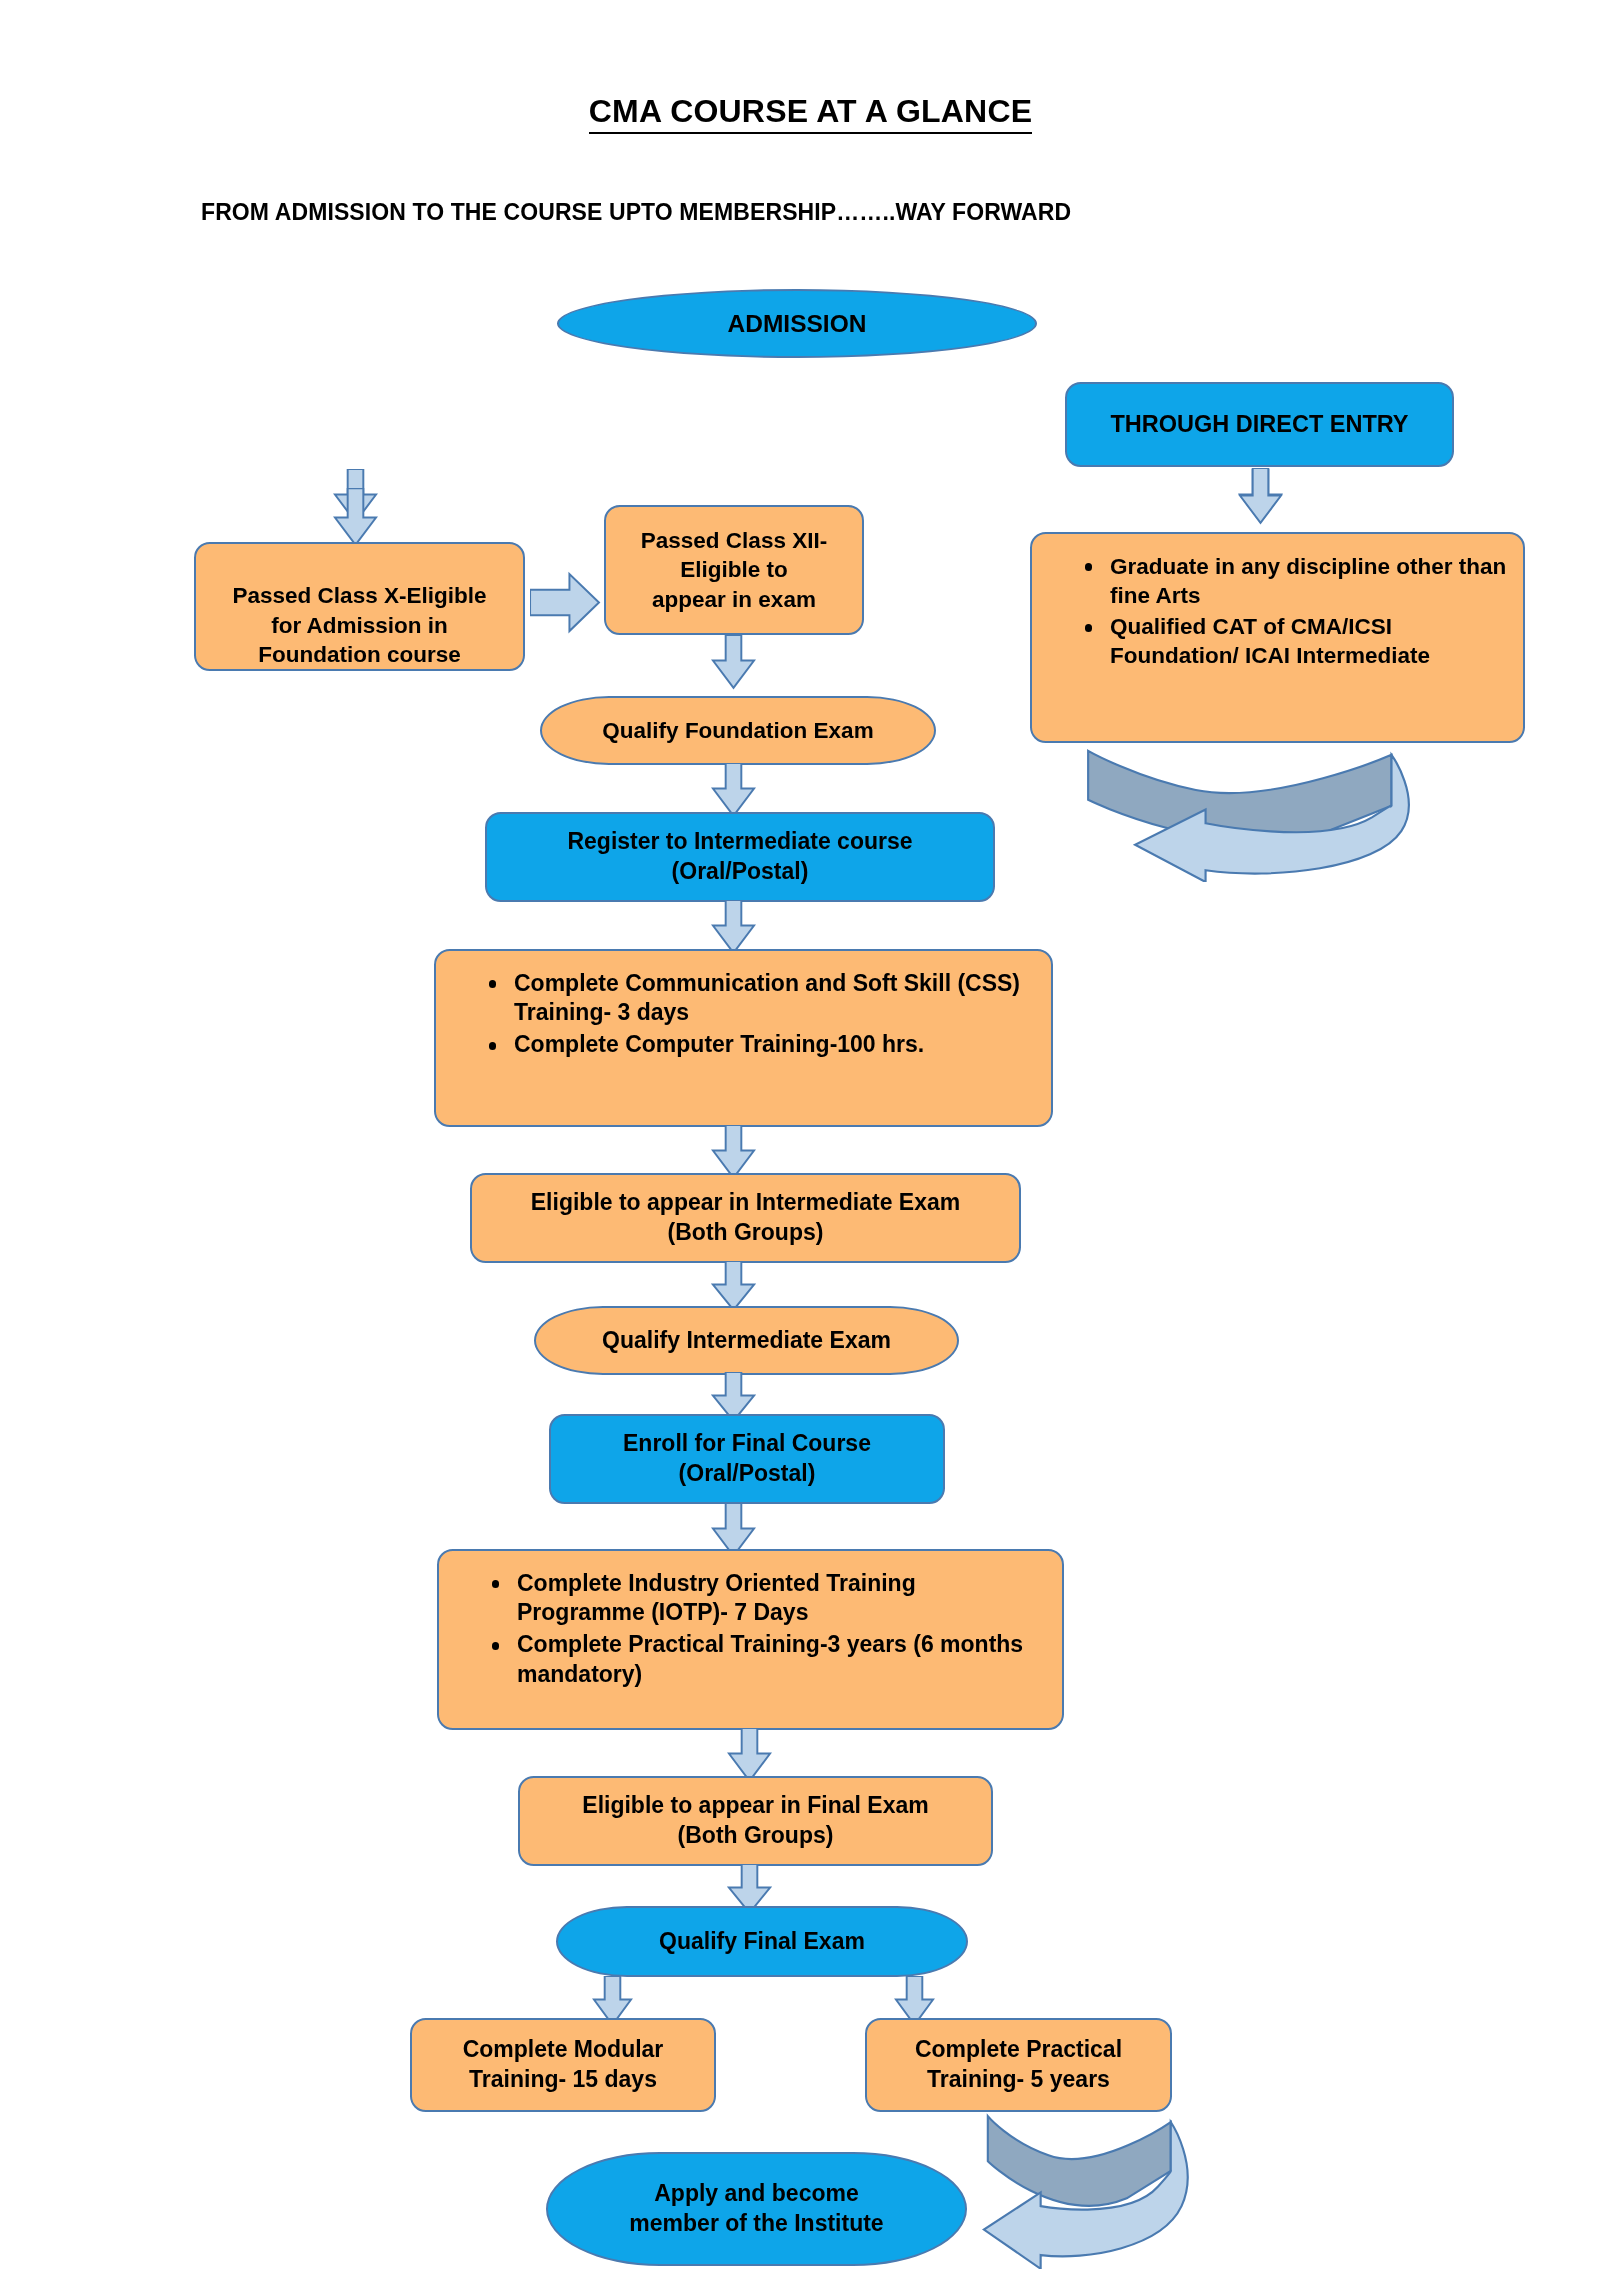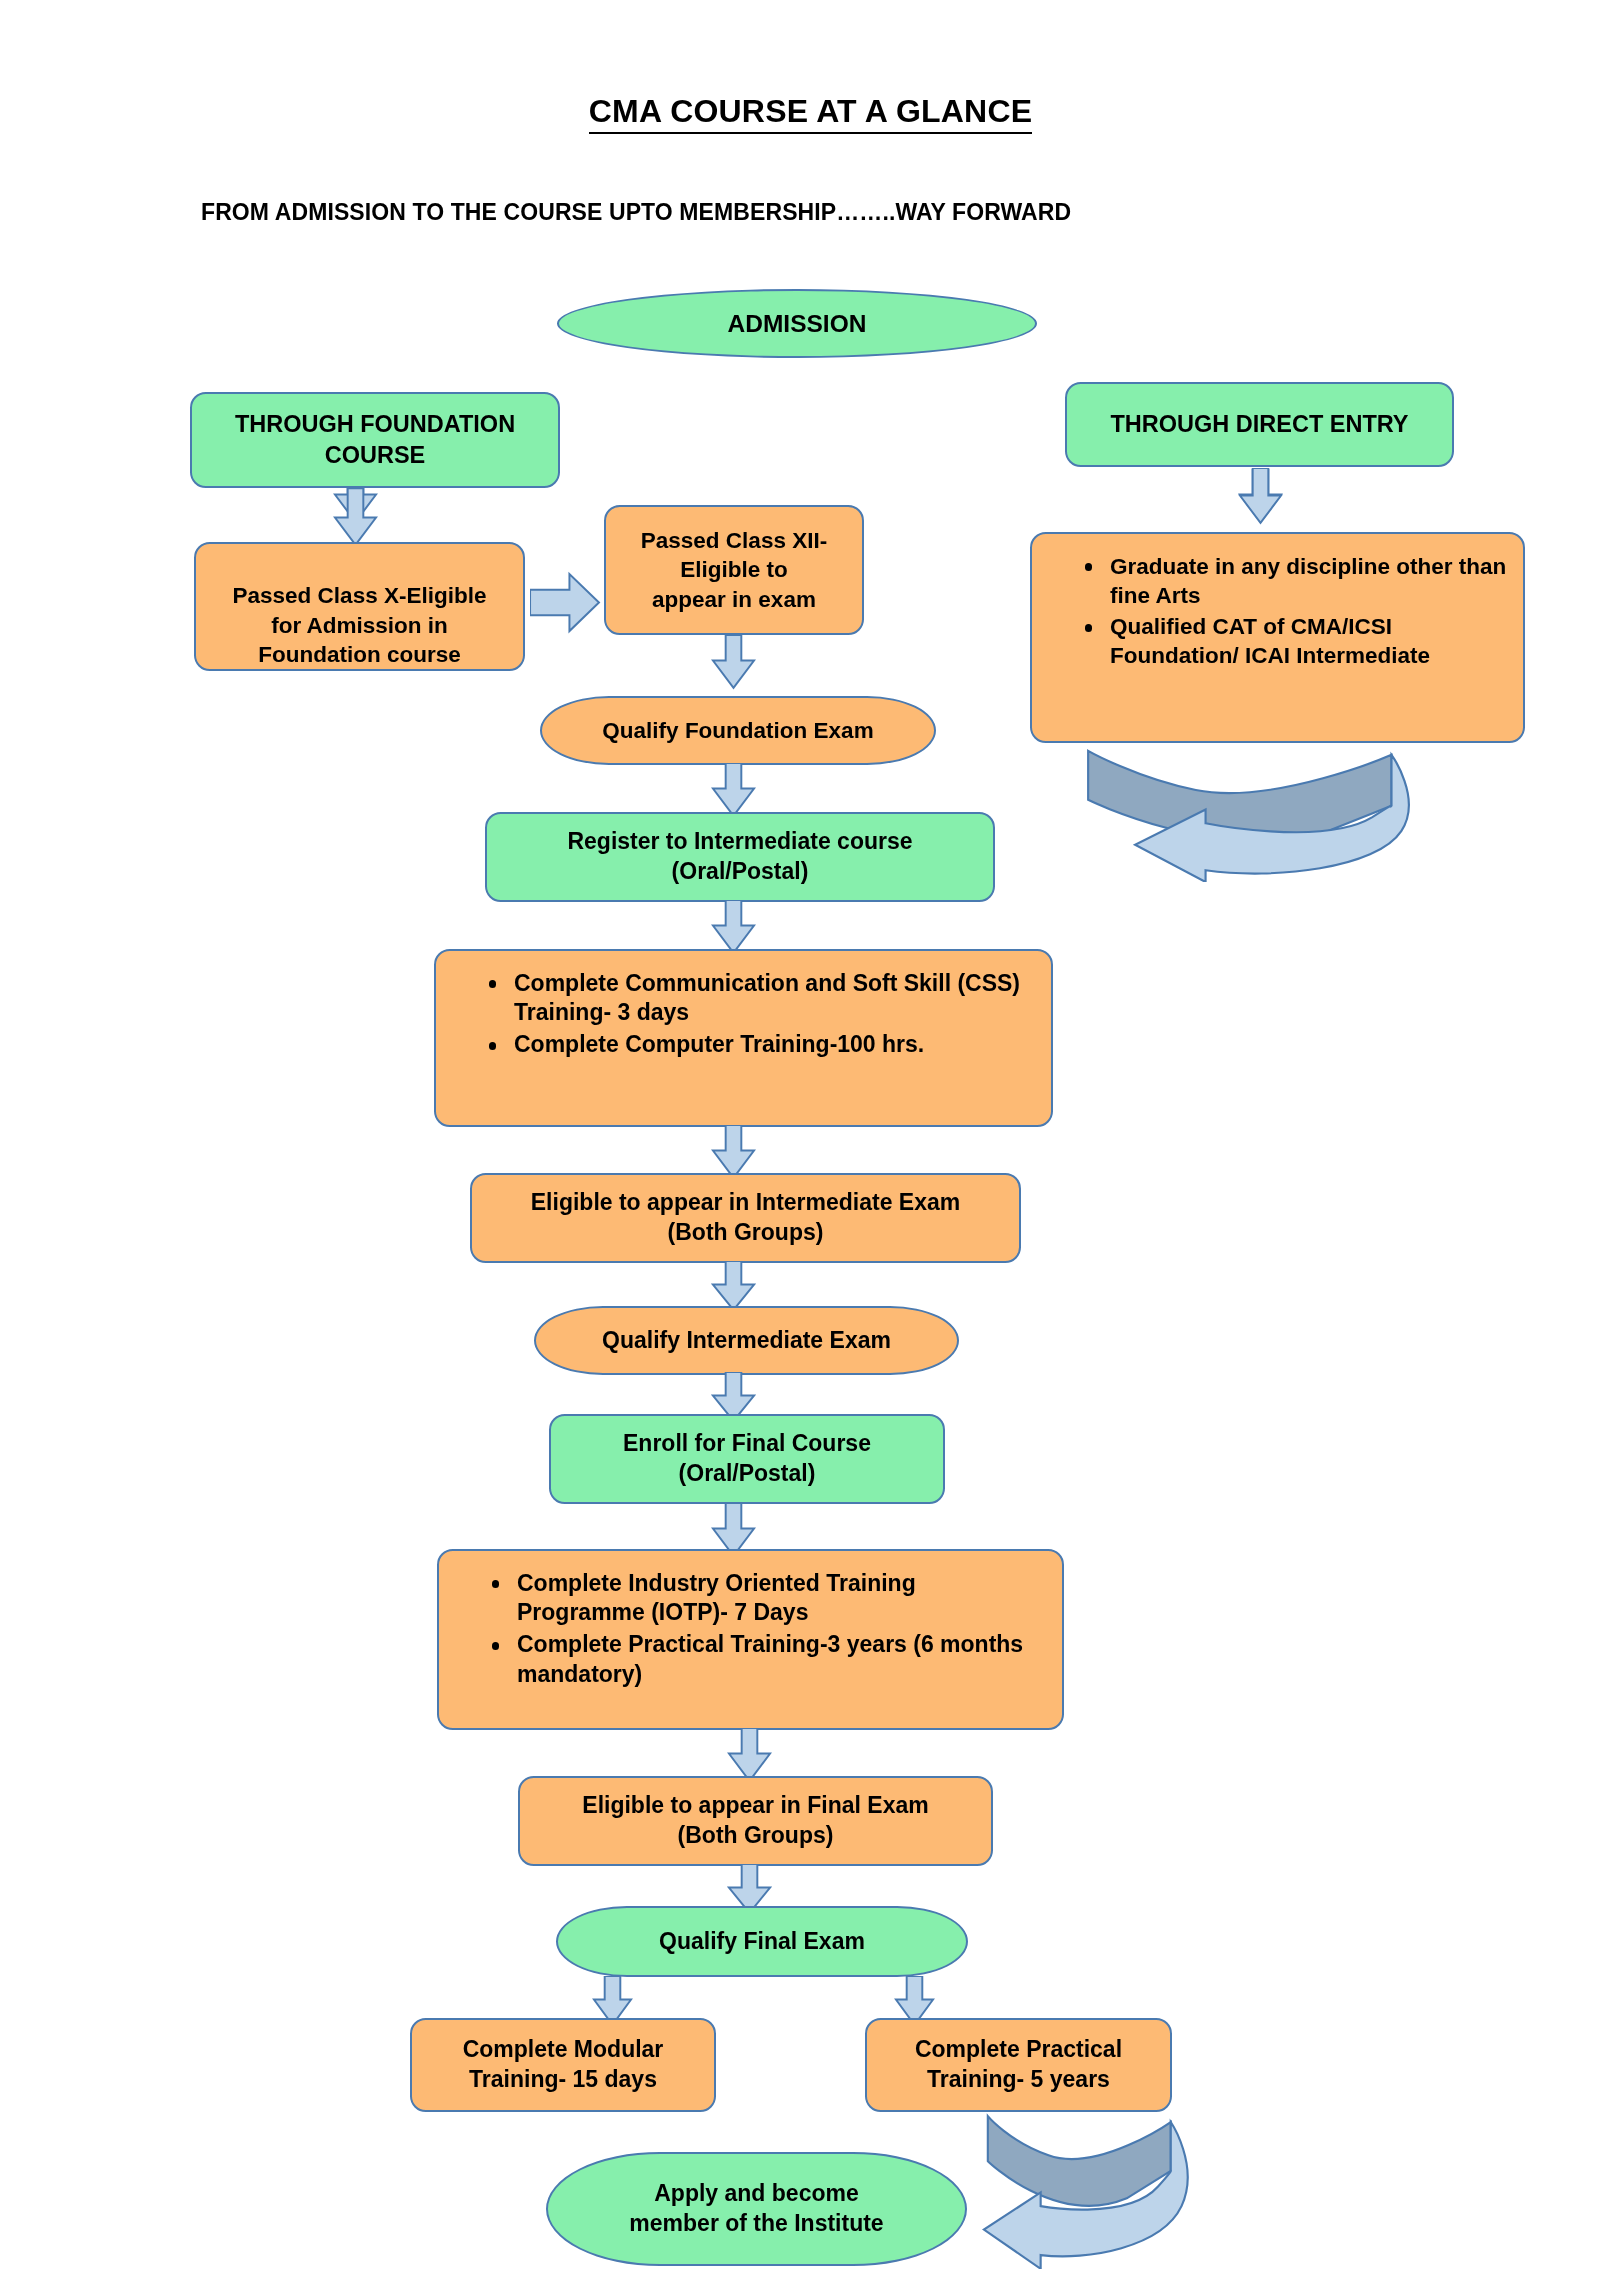"ADMISSION" .node.fill { background: #86efac -> #0ea5e9 }
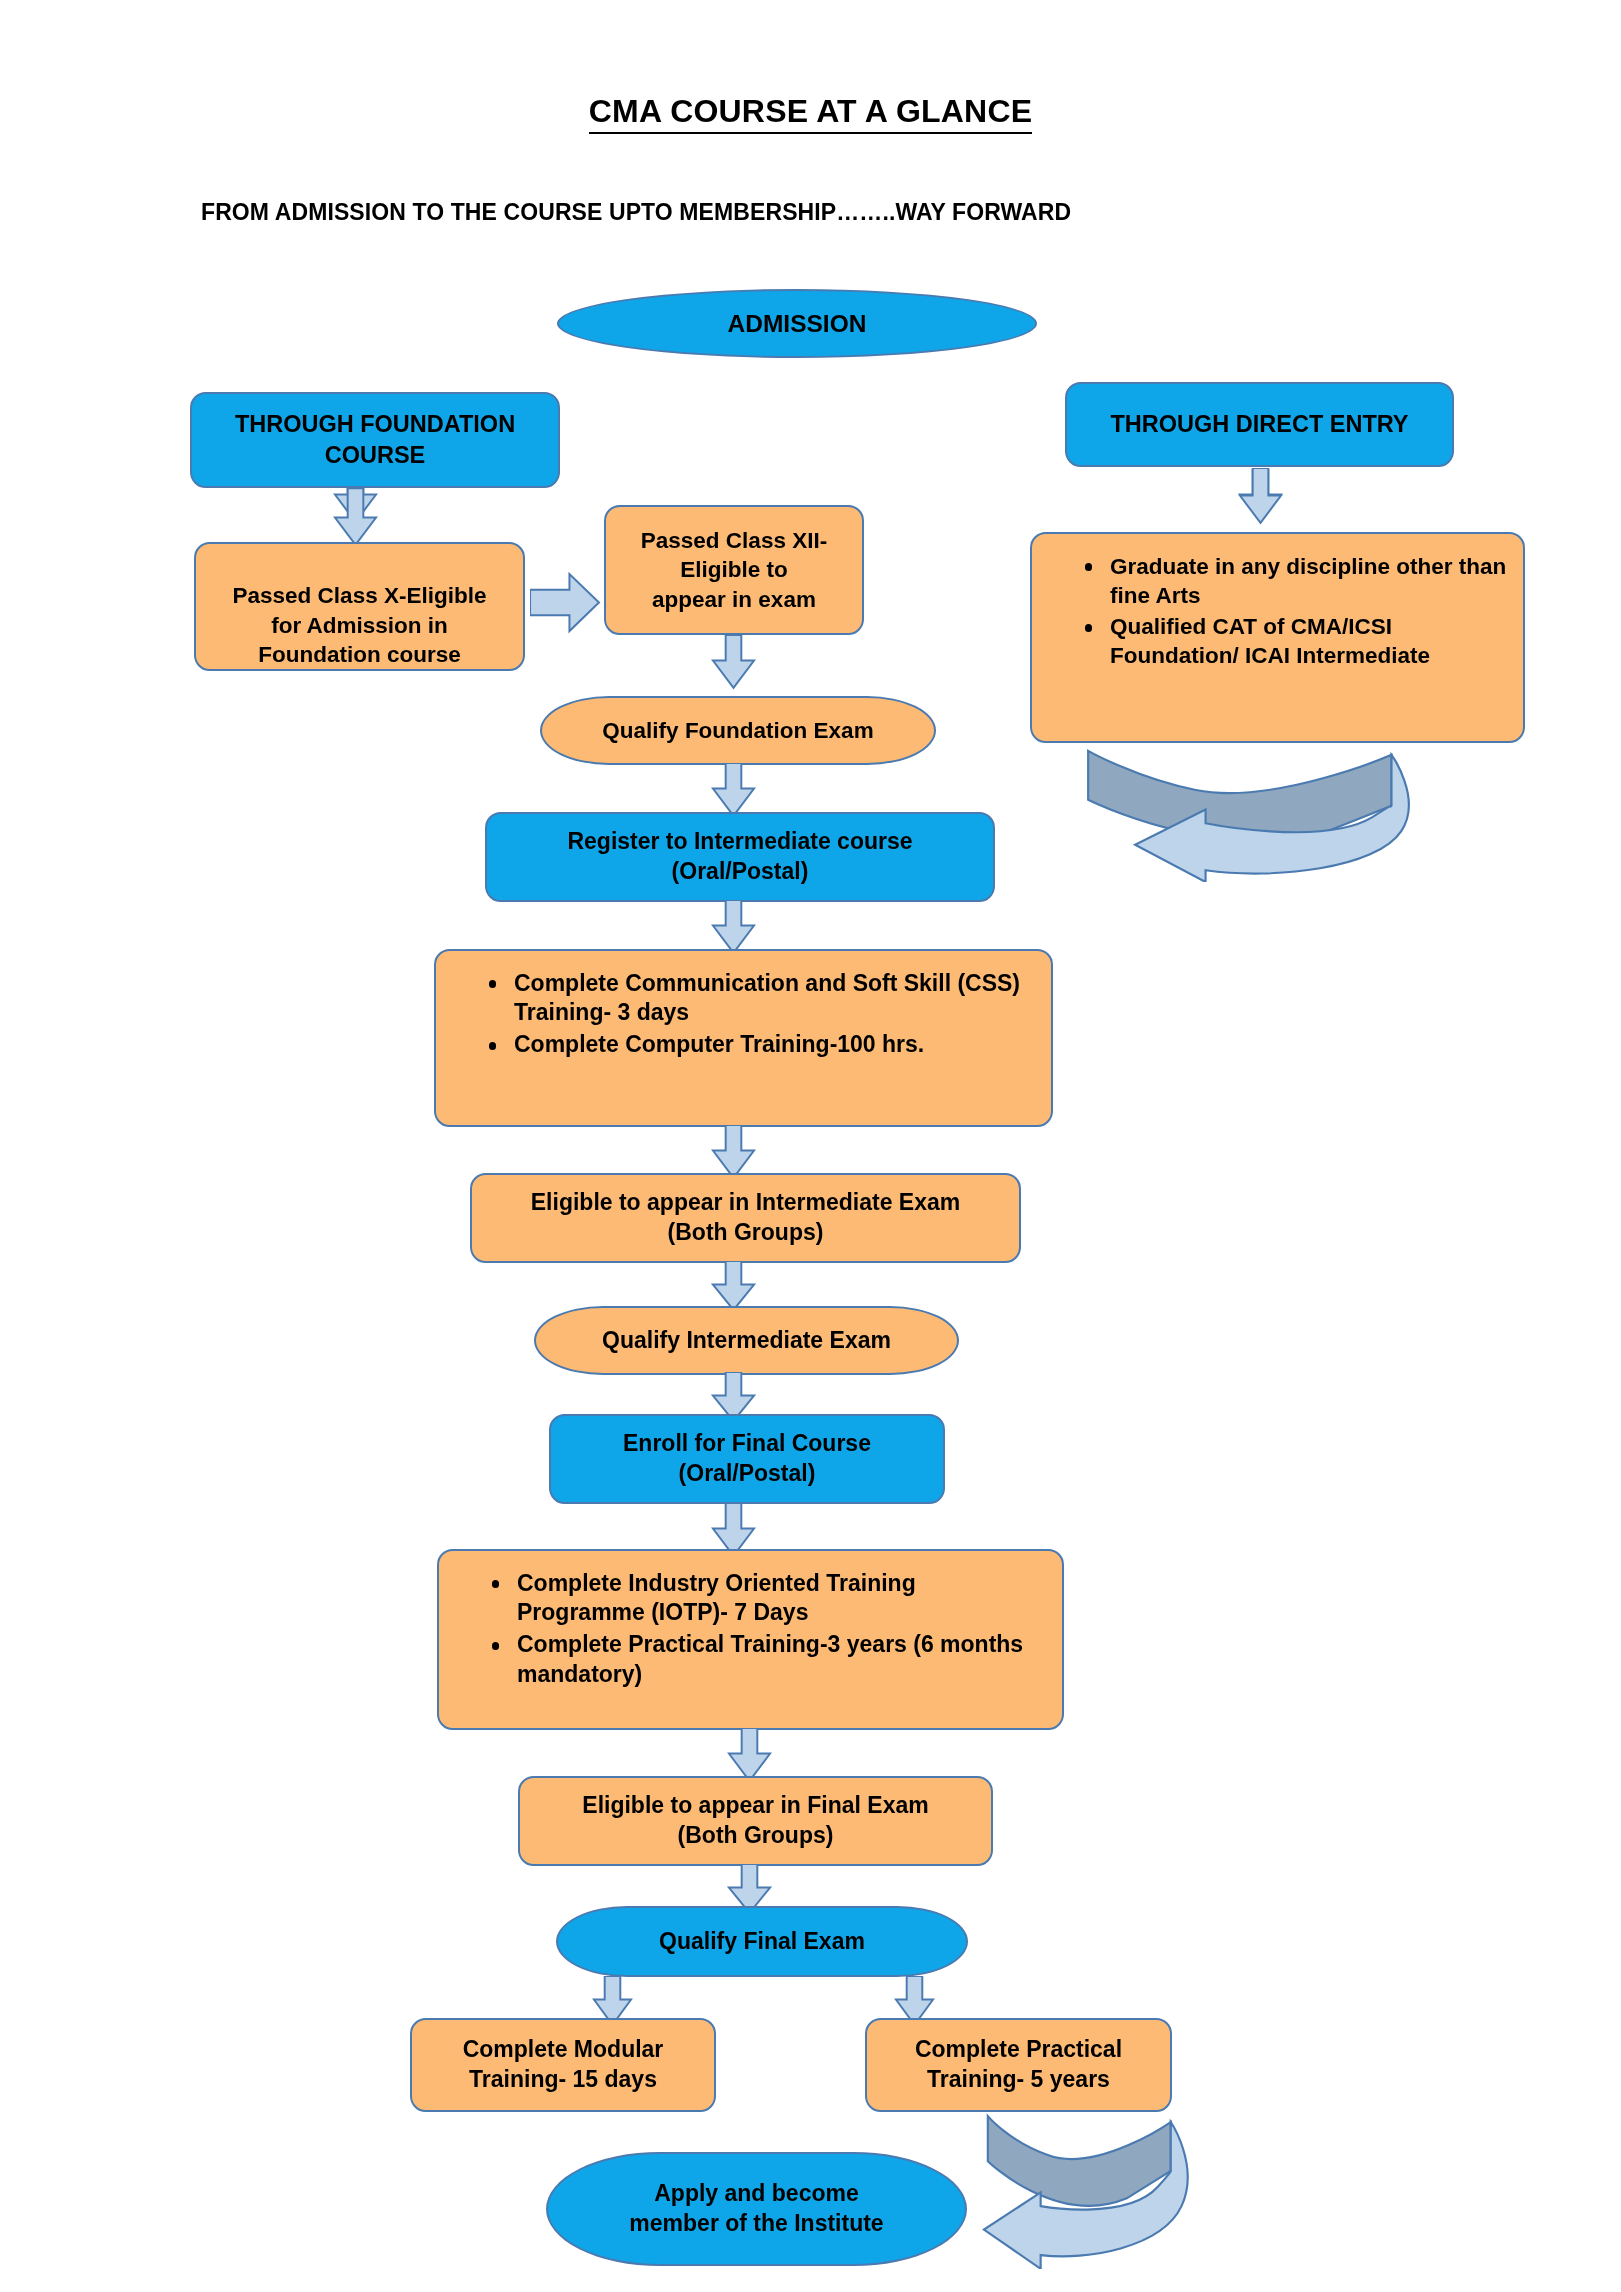"THROUGH FOUNDATION" div.node { html: <div> <span> <span>THROUGH FOUNDATION</span><br> <span>COURSE</span> </span> </div> -> none }
